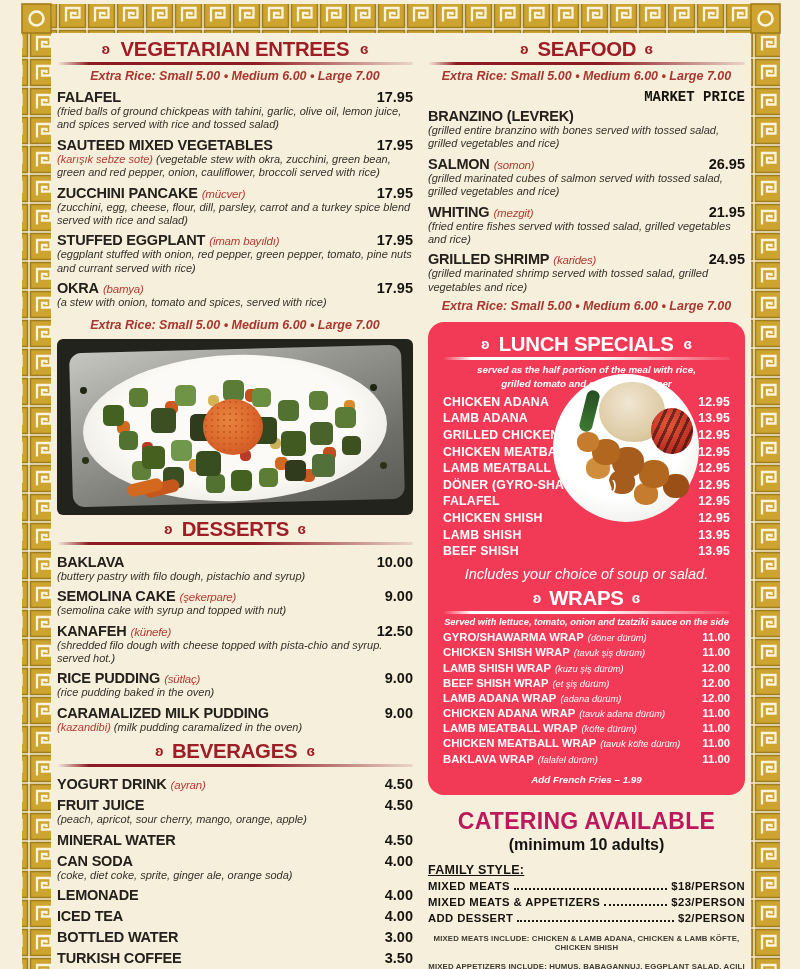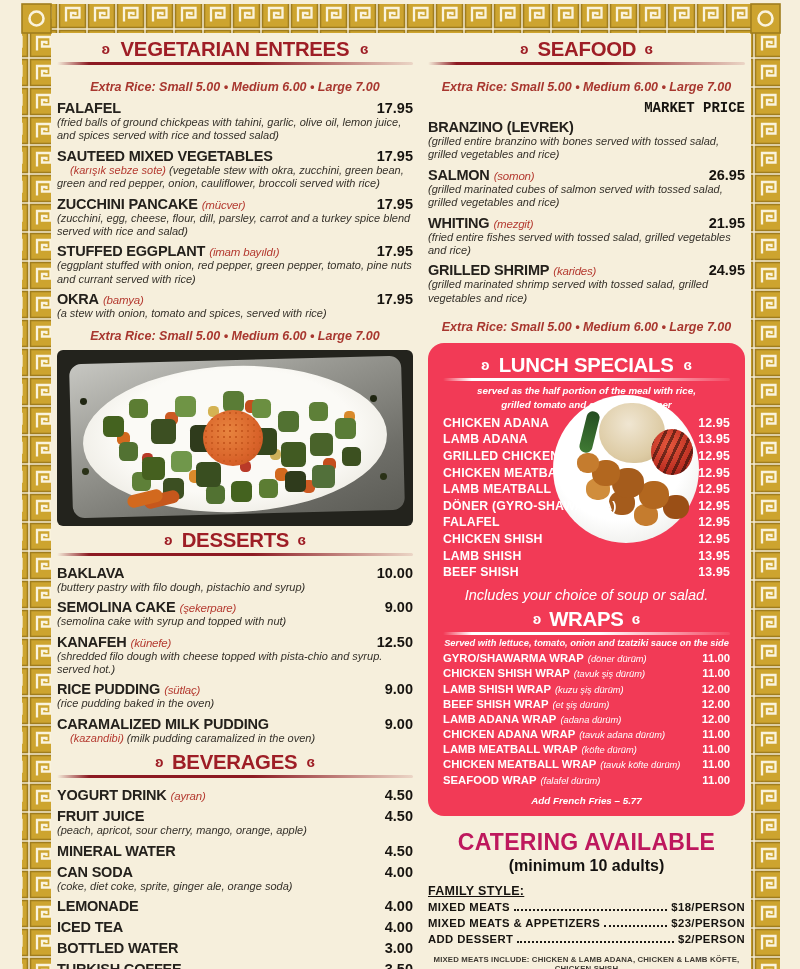"Extra Rice: Small 5.00 •" .extra-rice { margin: 15px 0 6px -> 4px 0 6px }
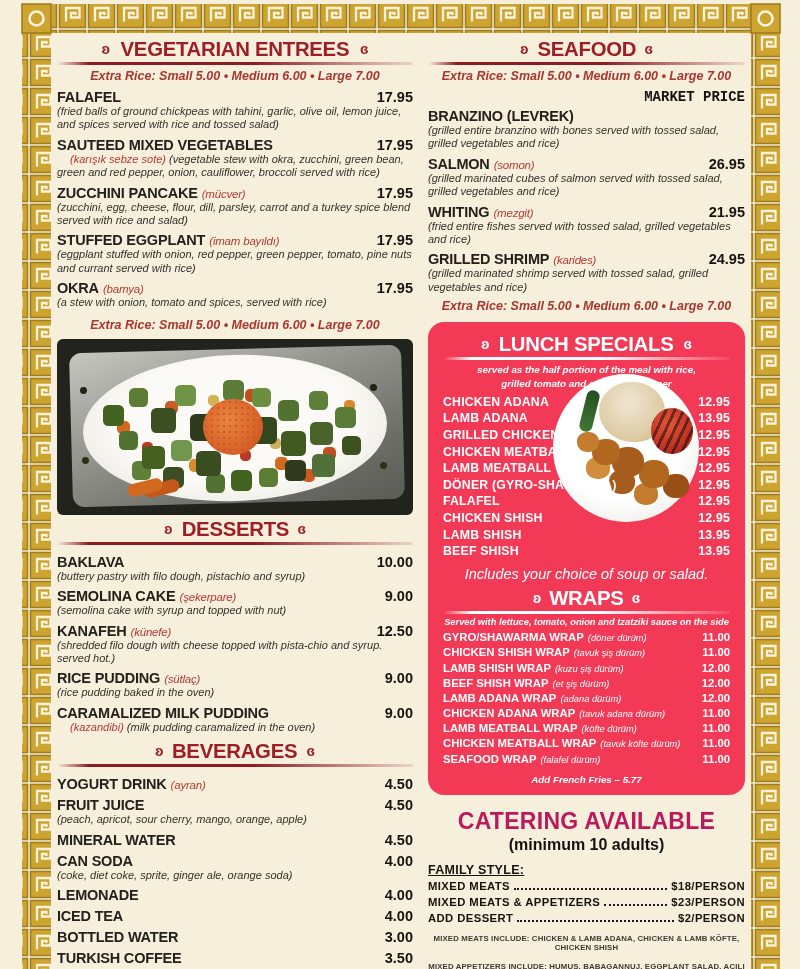"(karışık sebze sote)" .desc-tr { margin-left: 13px -> none }
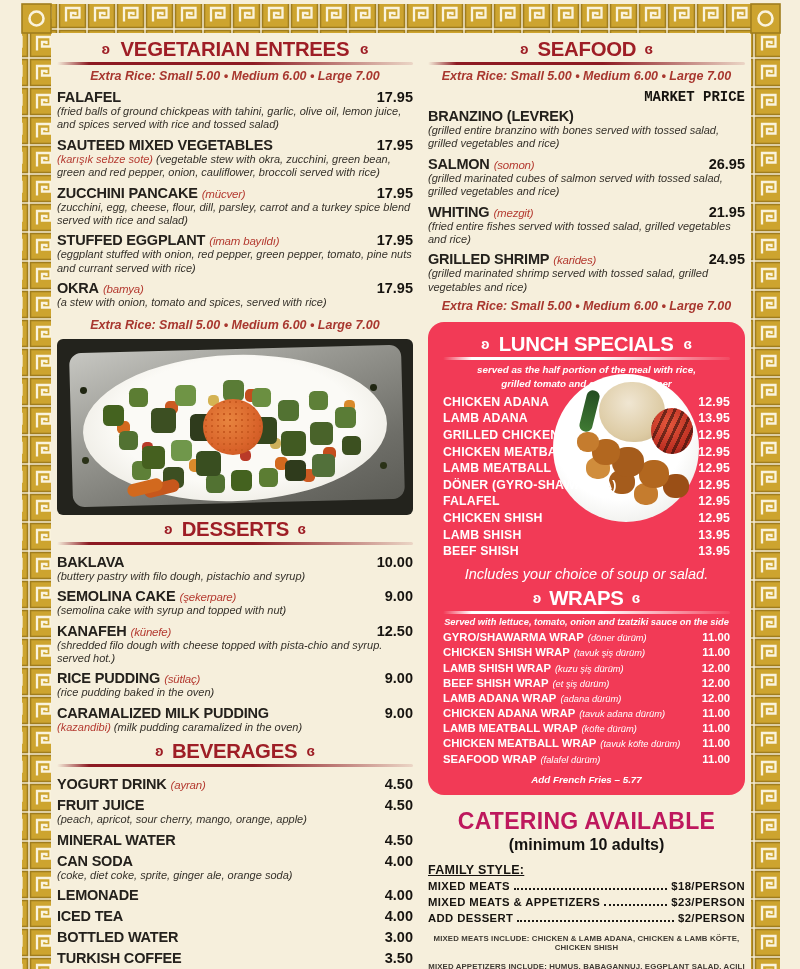"SEAFOOD WRAP" span { text: SEAFOOD -> BAKLAVA }
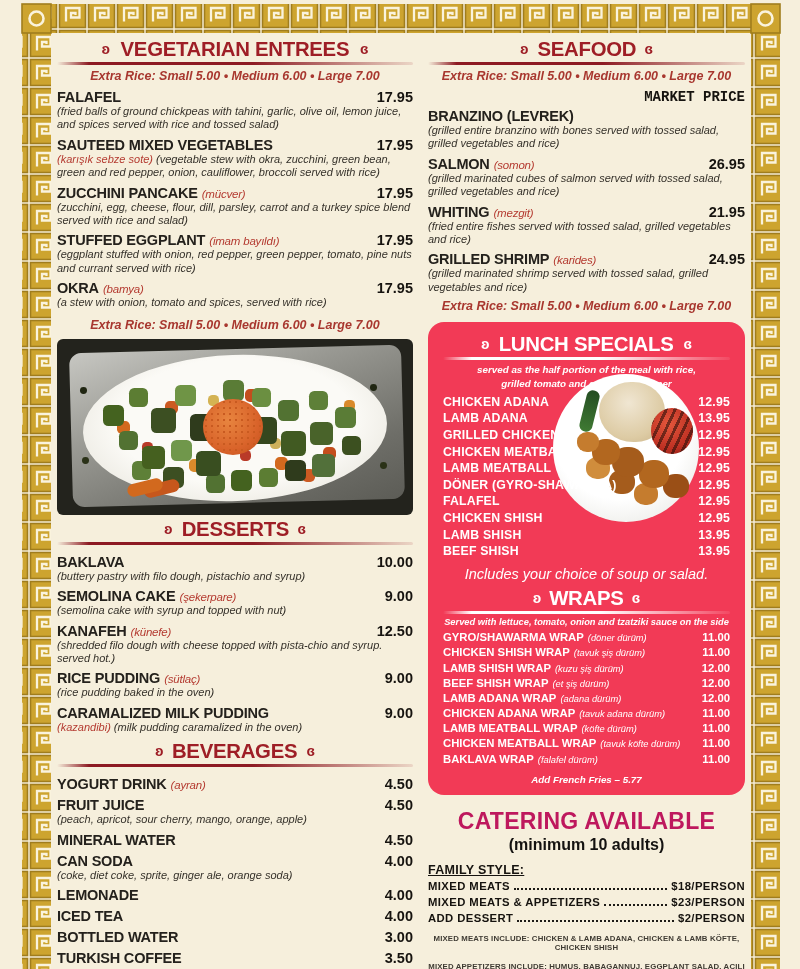"Add French Fries – 5.77" div.wr-foot { text: 5.77 -> 1.99 }
